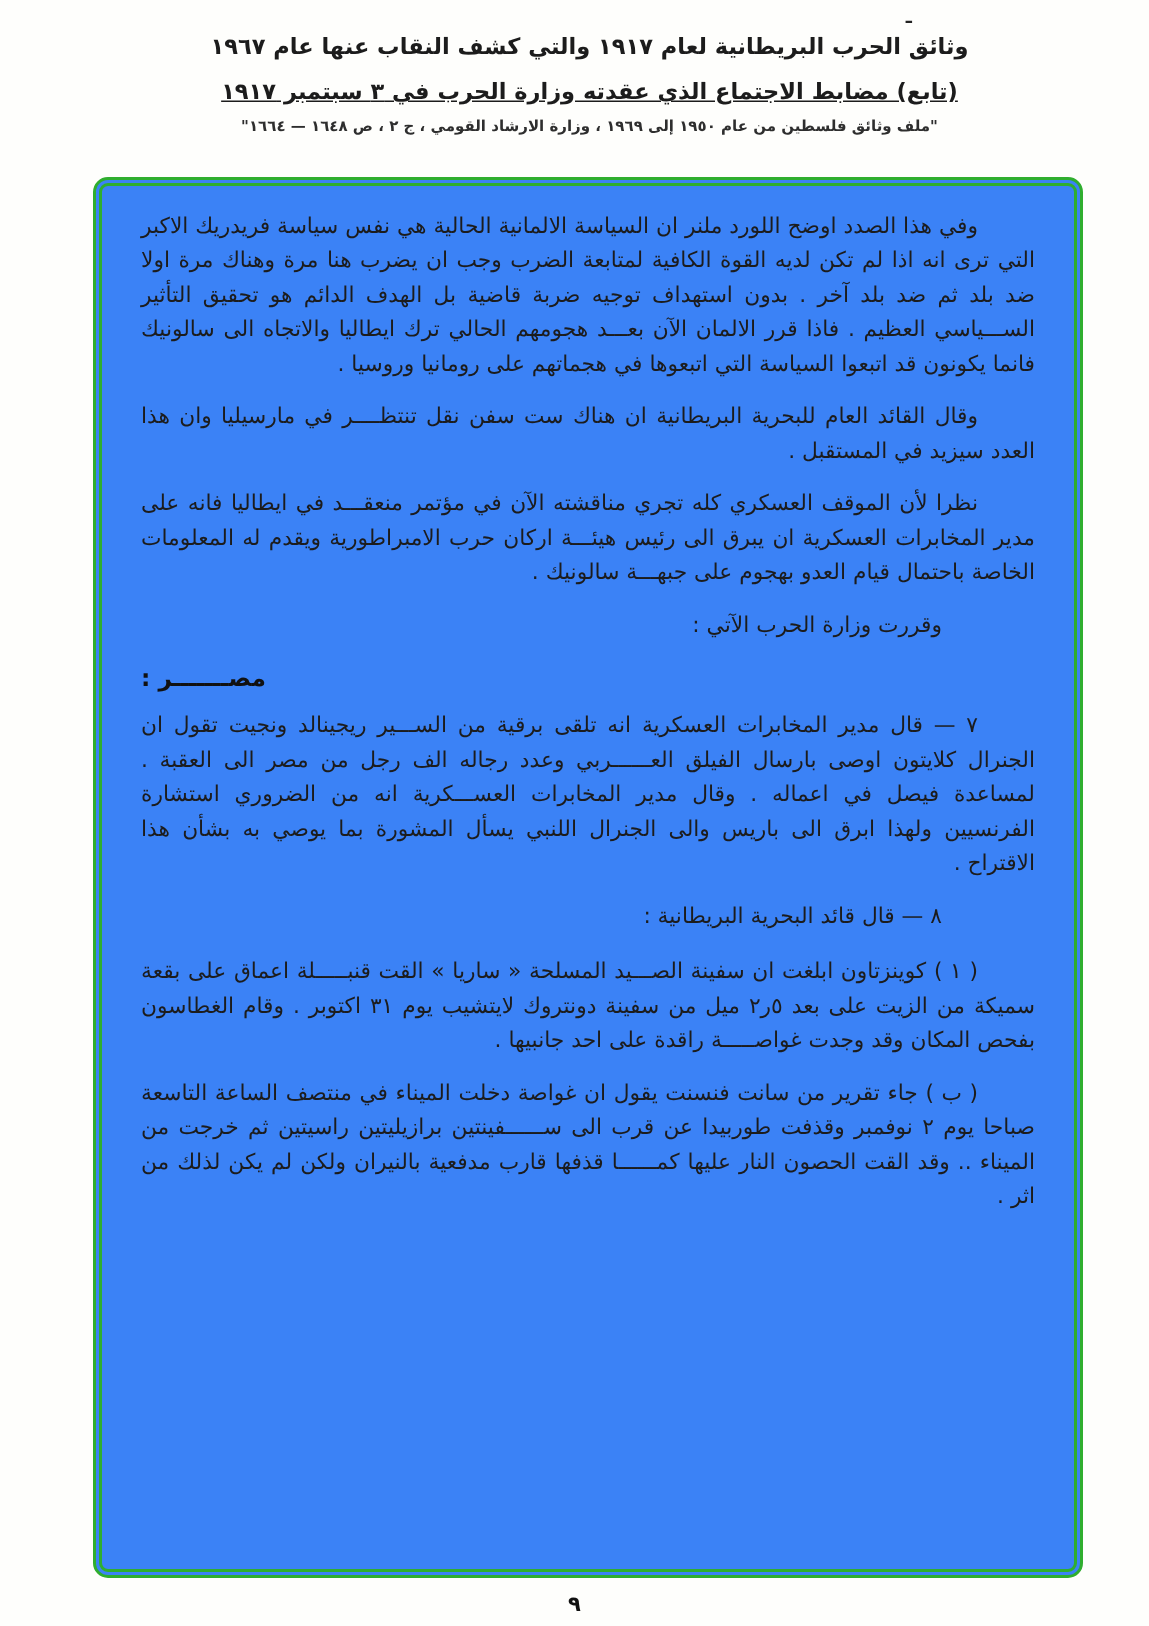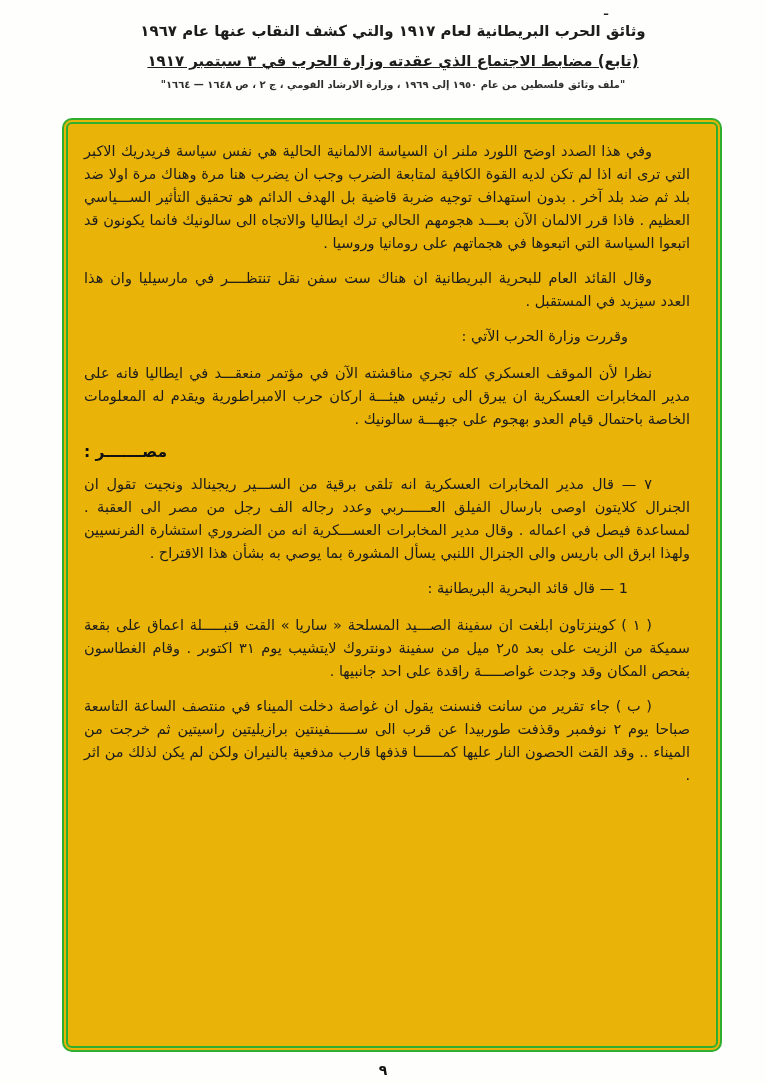"وفي هذا الصدد اوضح اللورد" .content-frame { background: #eab308 -> #3b82f6; padding: 16px 26px 10px 16px -> 16px 26px 10px 26px }
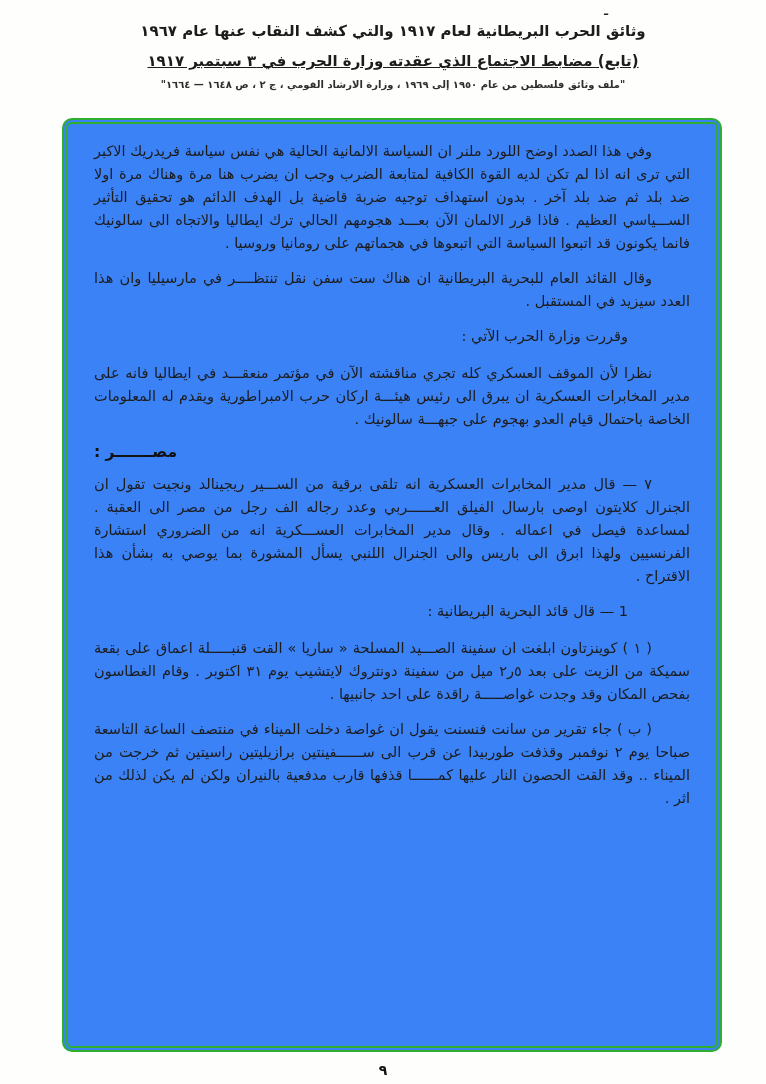"وقررت وزارة الحرب الآتي :" p.para { order: before "نظرا لأن الموقف العسكري كله" -> after "نظرا لأن الموقف العسكري كله" }
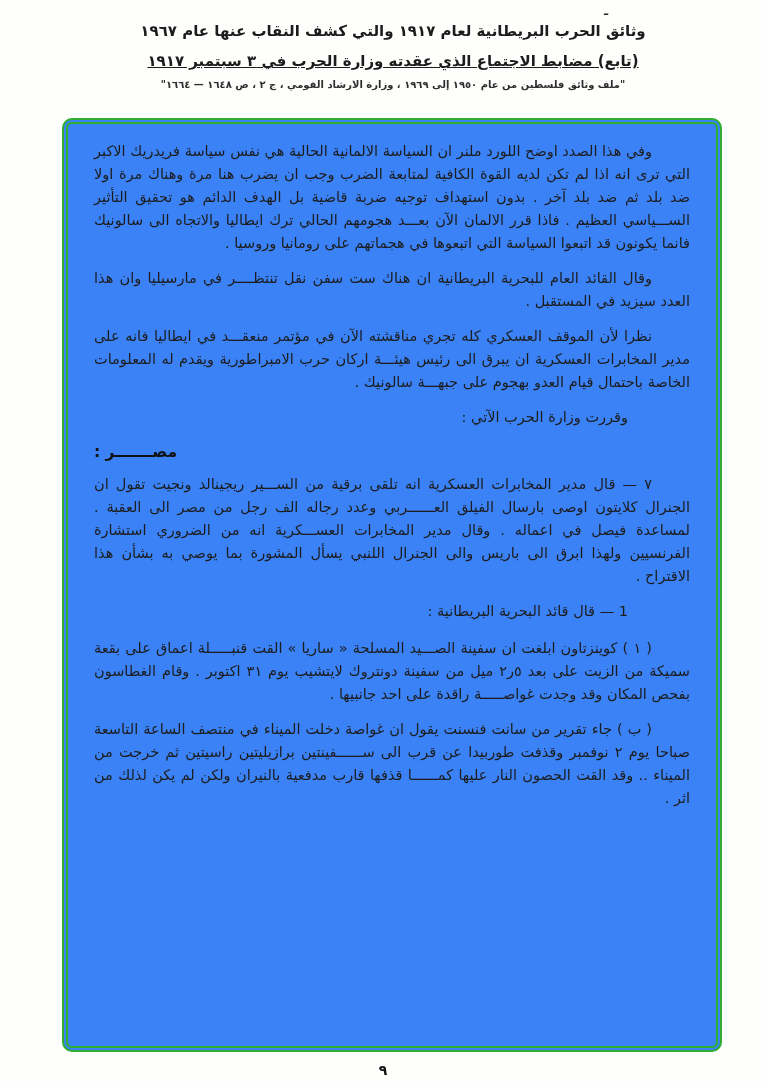"1 — قال قائد البحرية" p.para { text: 1 -> ٨ }
